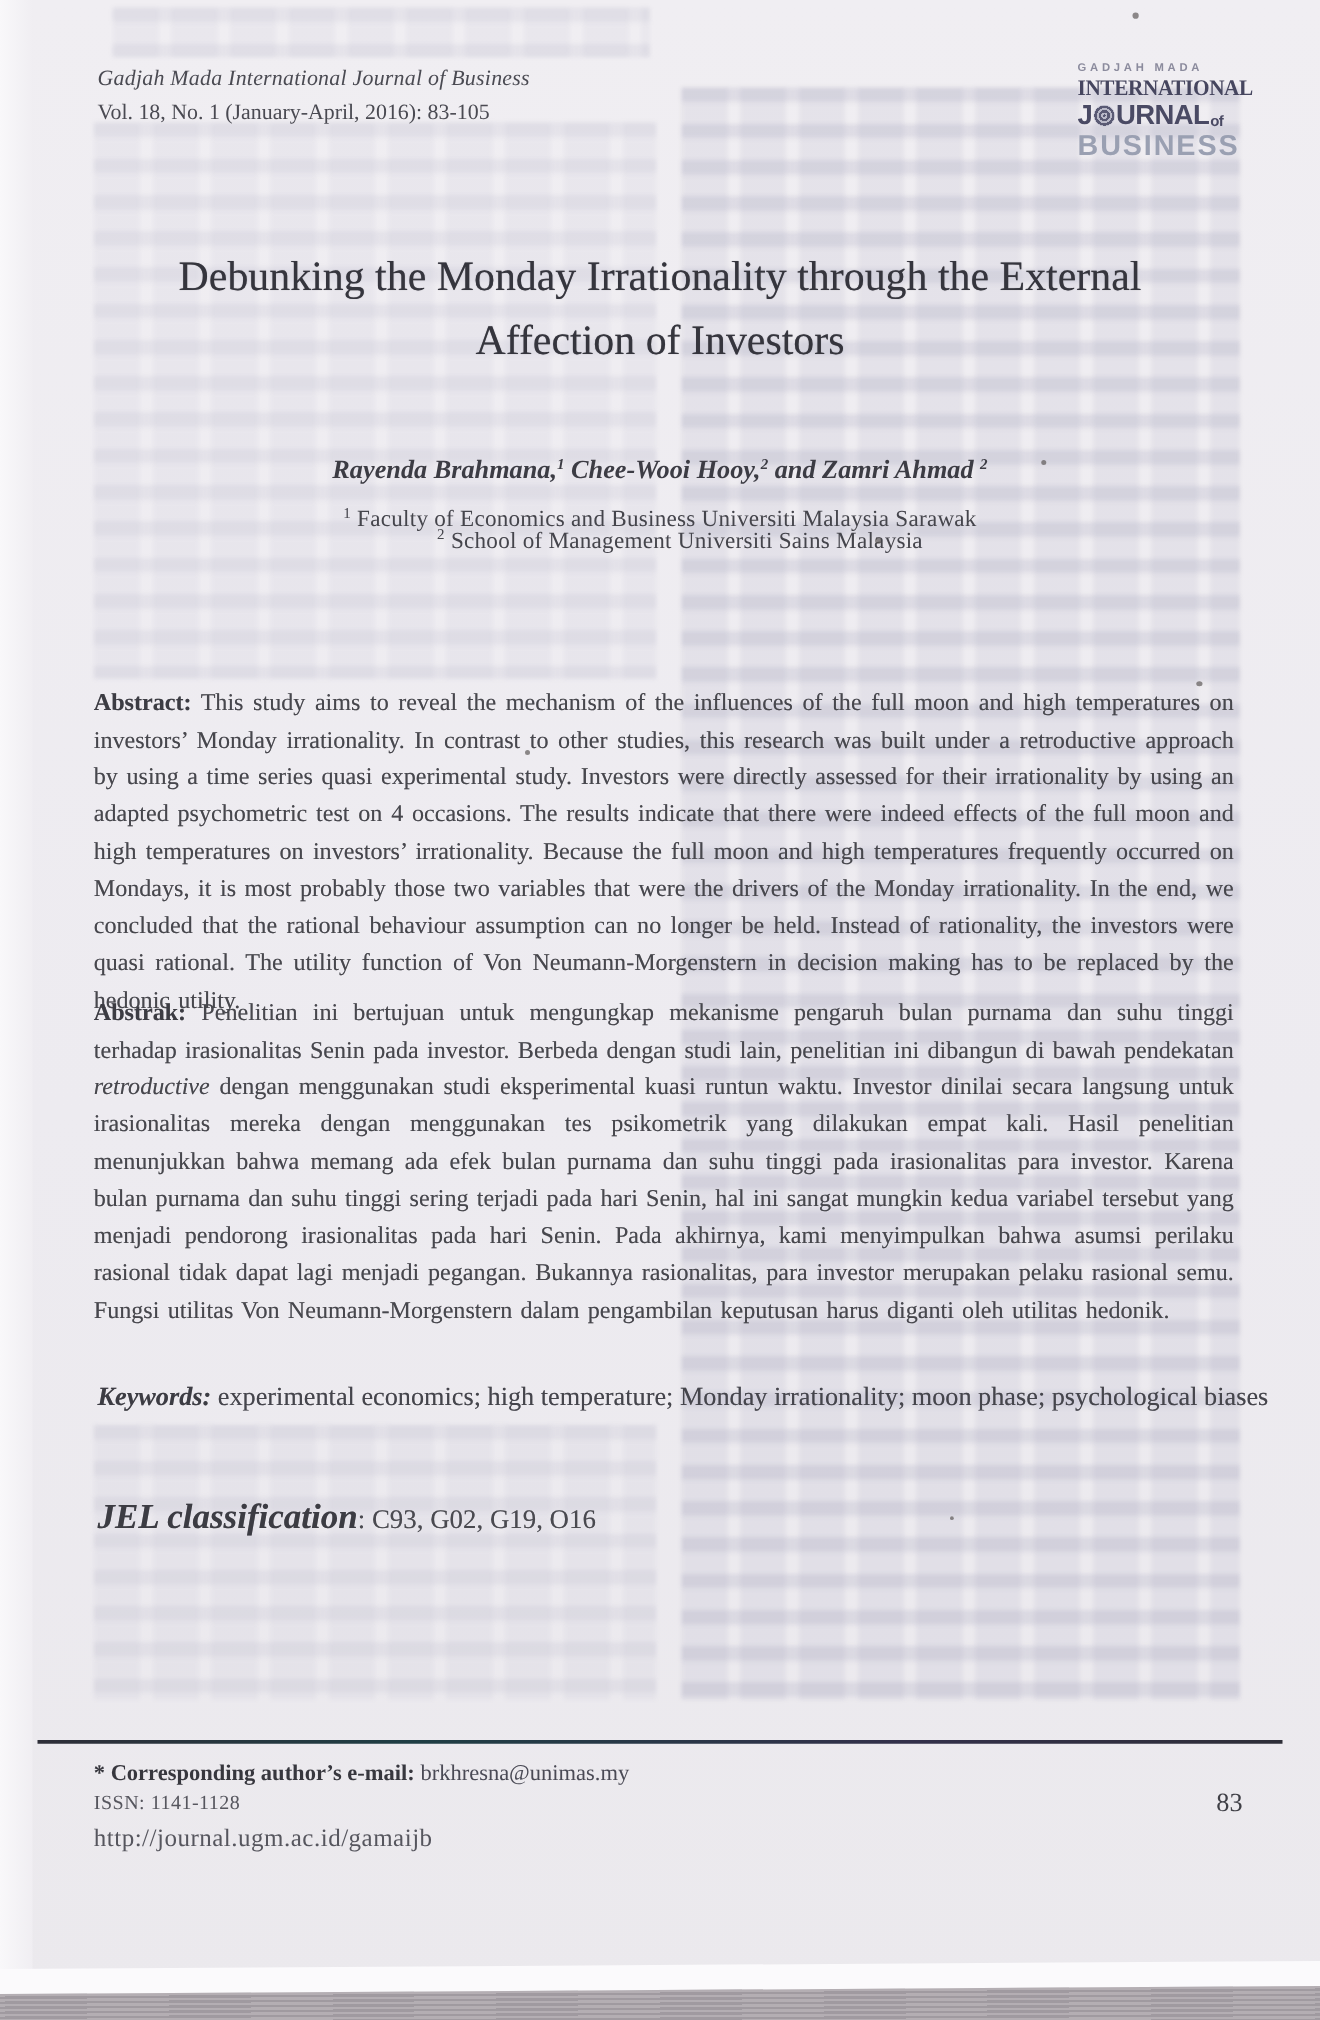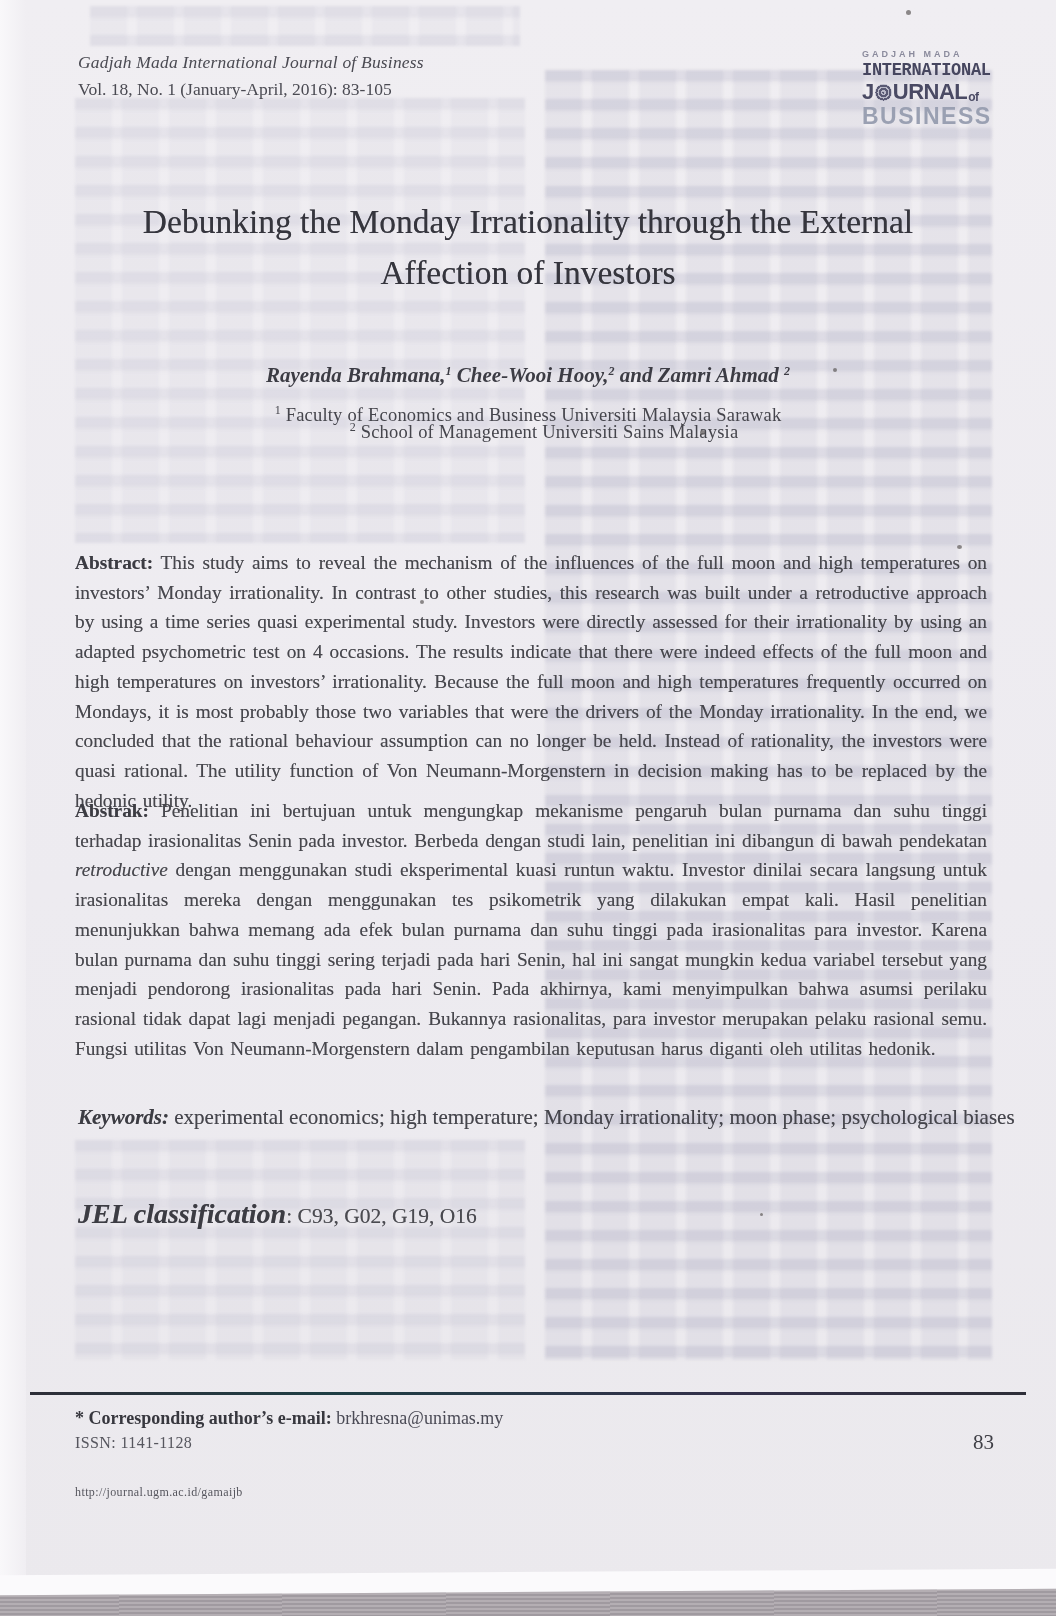"INTERNATIONAL" .logo .l1 { font-family: Liberation Mono, monospace -> Liberation Serif, serif }
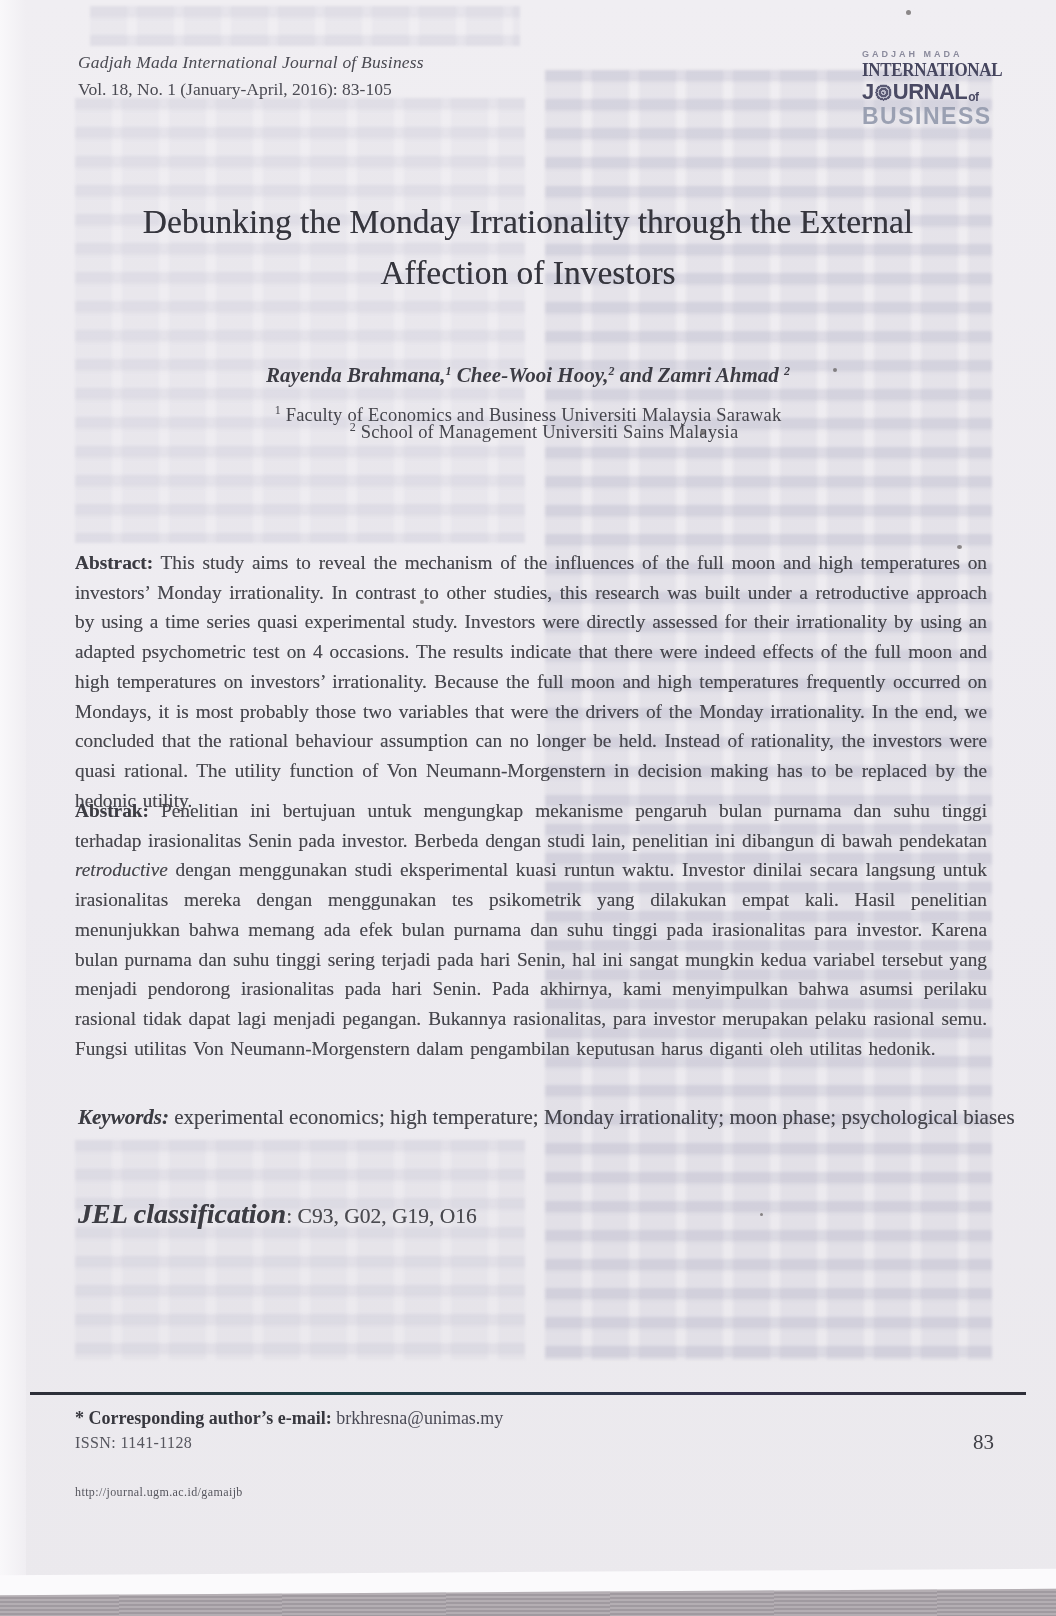"http://journal.ugm.ac.id/gamaijb" .url { font-size: 12px -> 20px; margin-top: 25px -> none }
